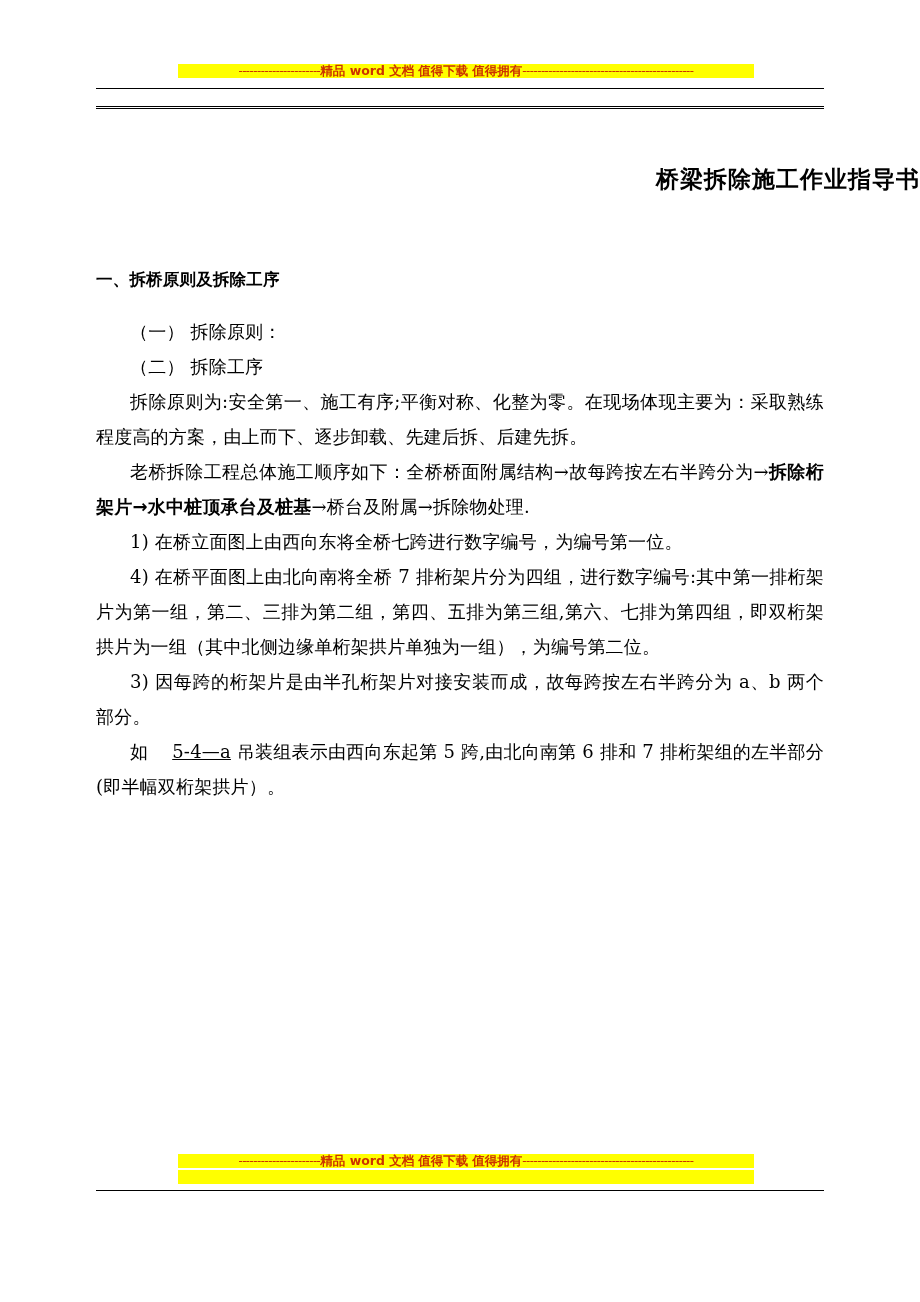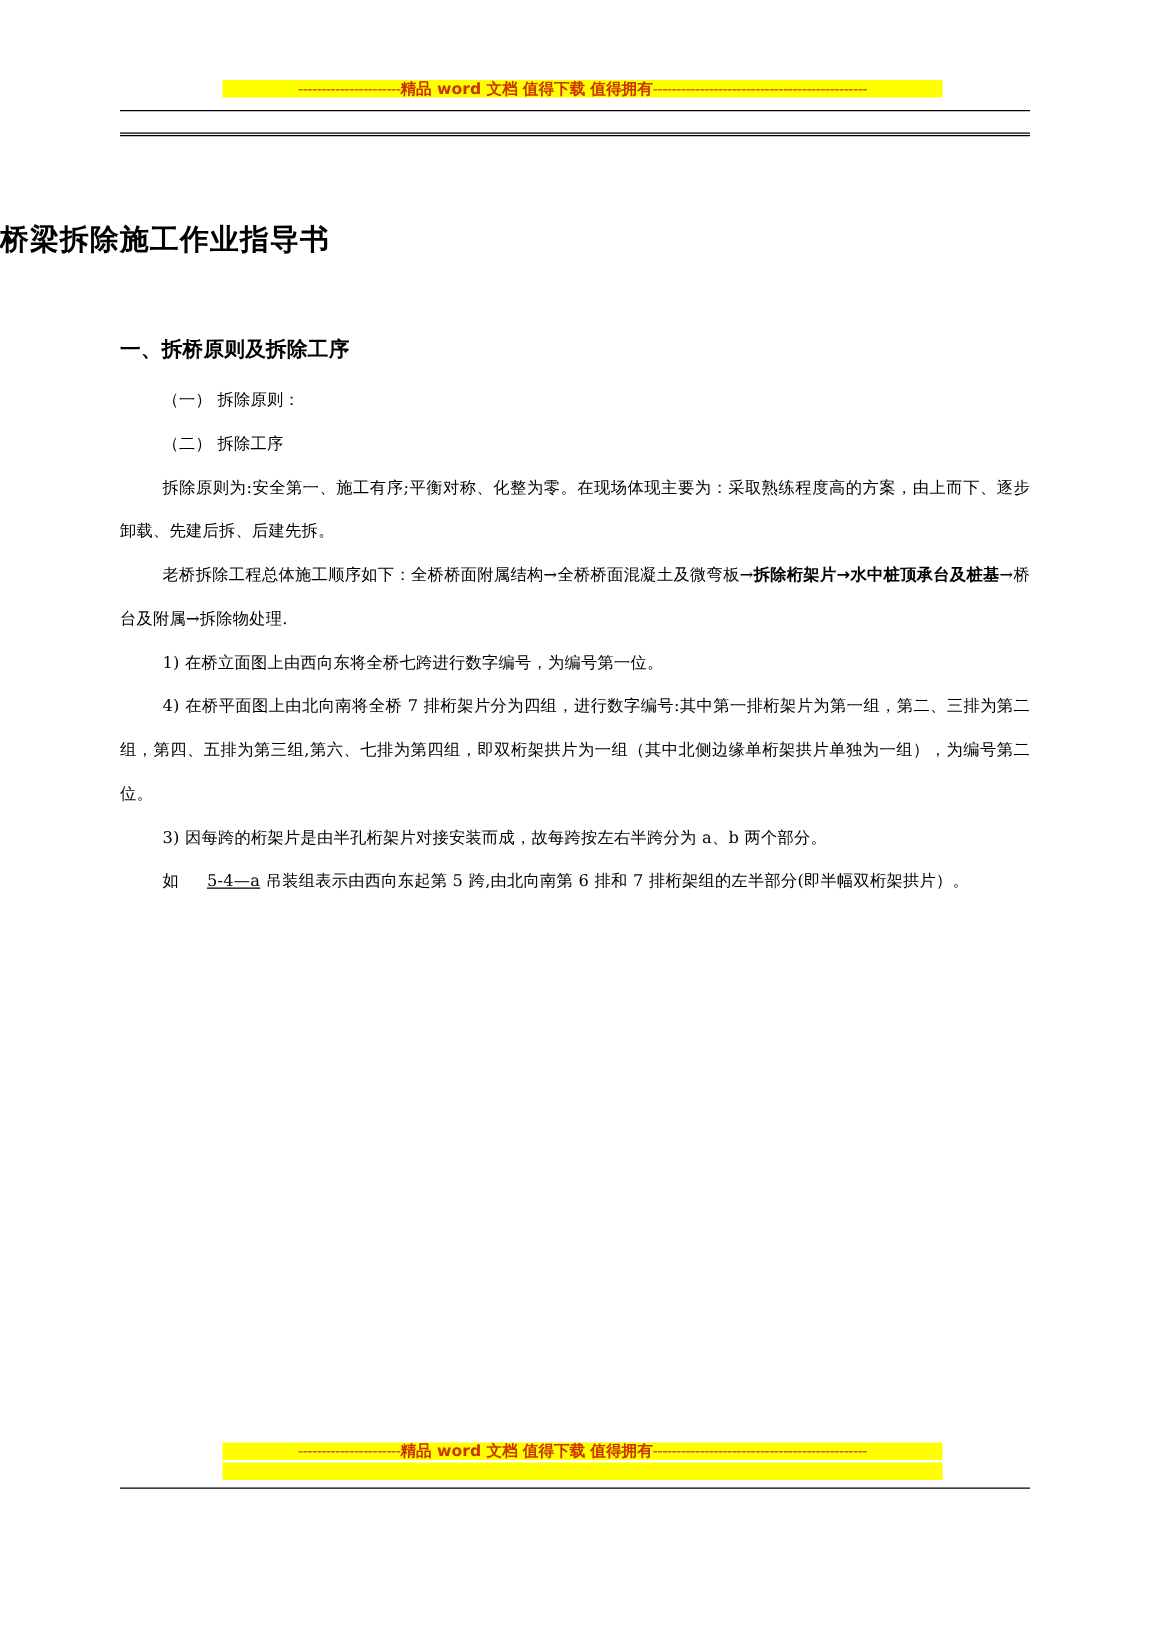"桥梁拆除施工作业指导书" .doc-title { text-align: left -> right; top: 176px -> 164px }
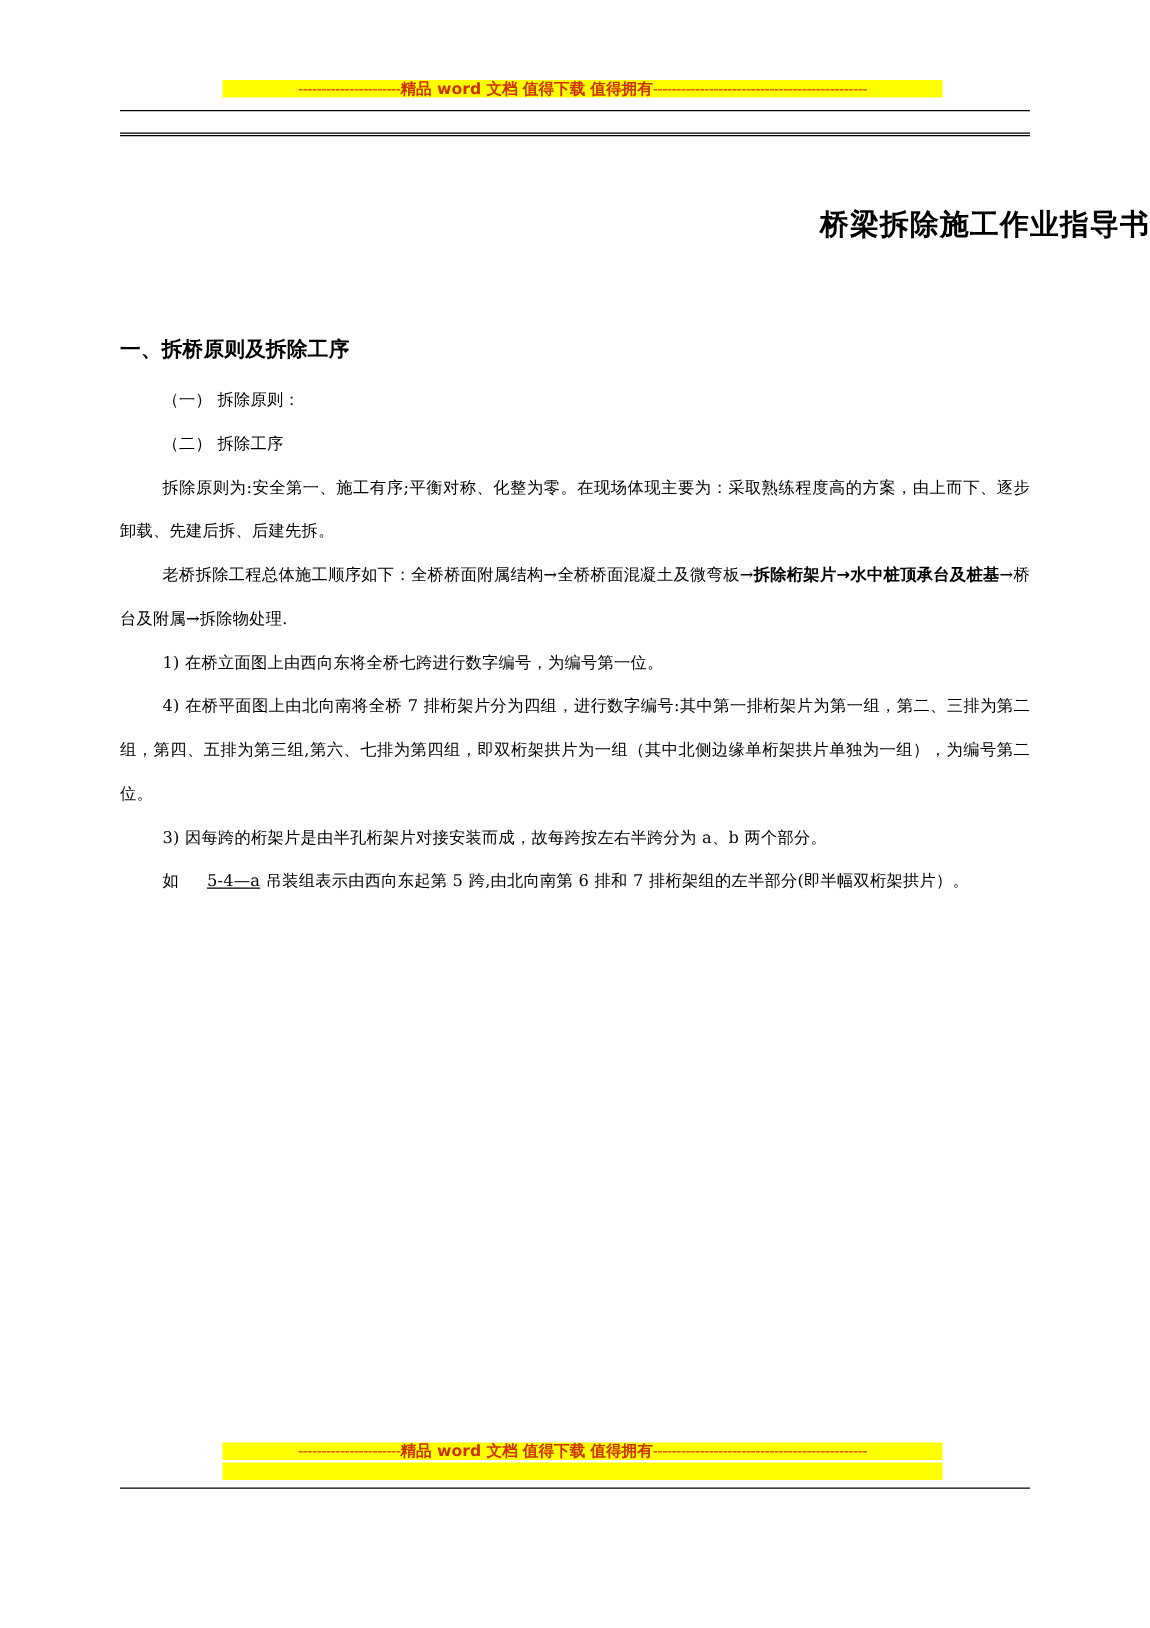"一、拆桥原则及拆除工序" .p.sec { margin-bottom: 6px -> 17px }
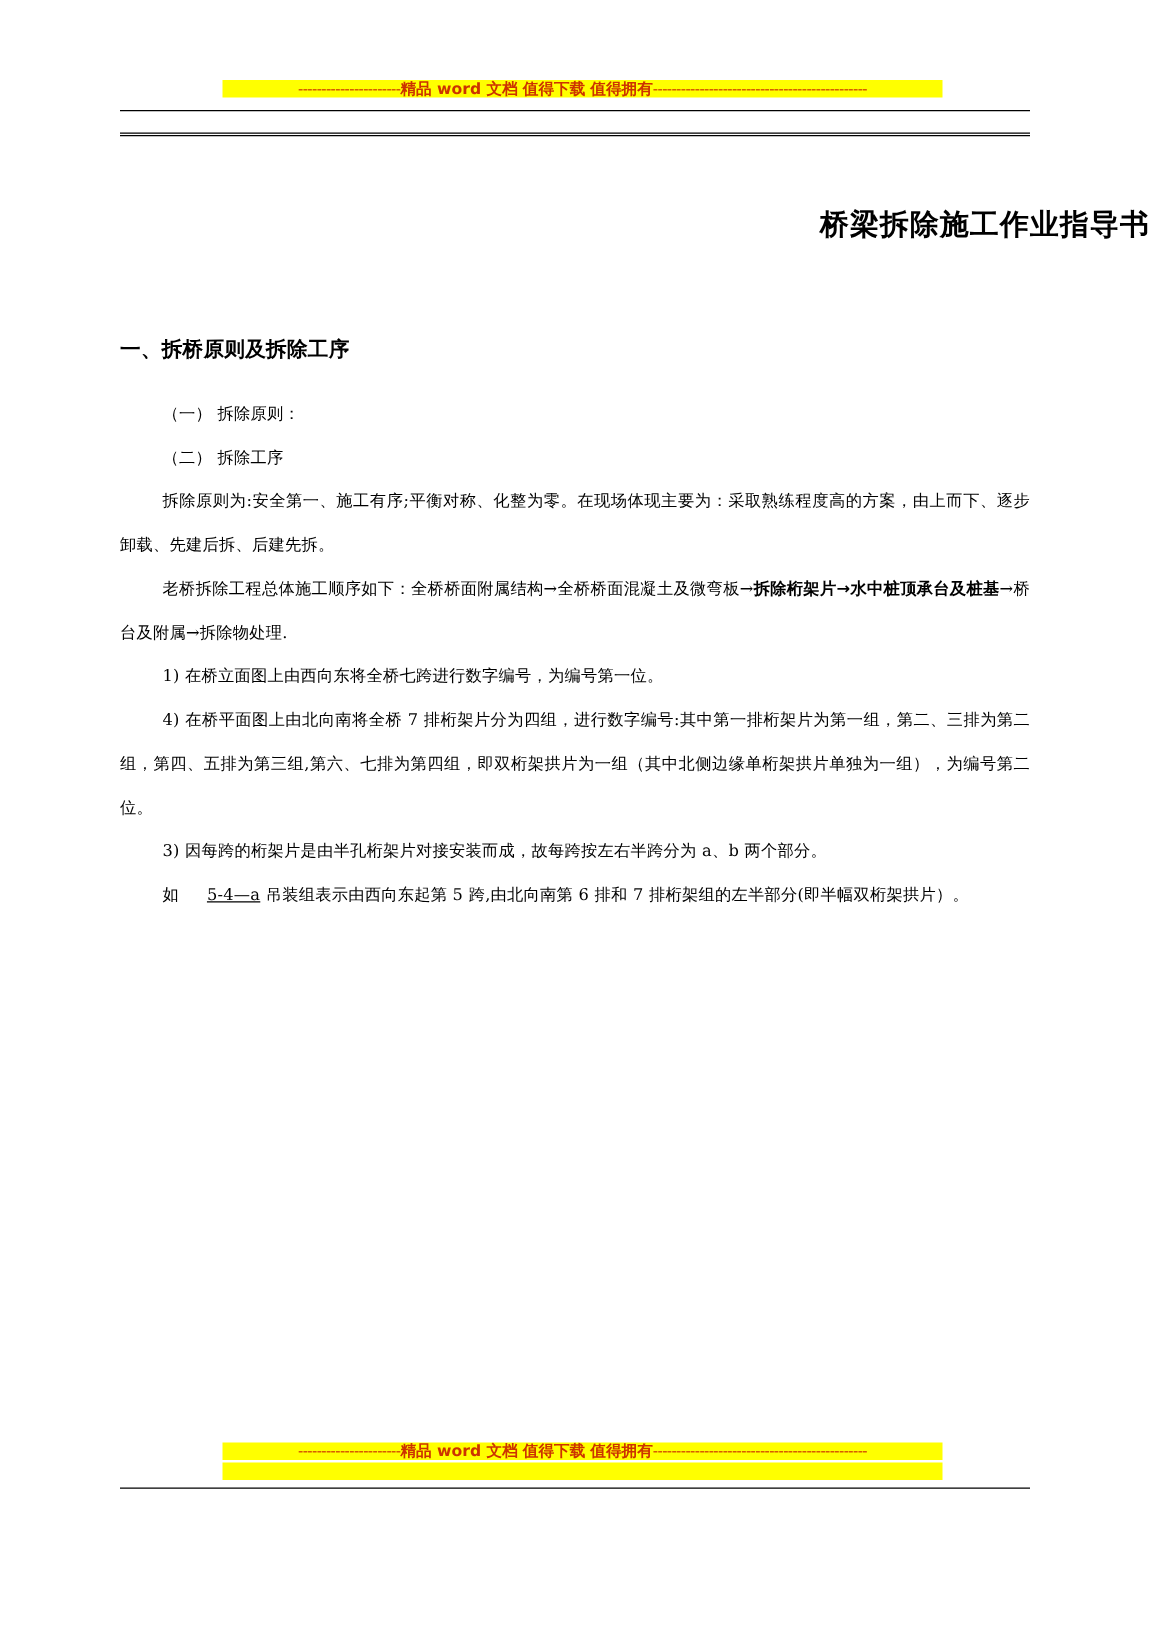"（一） 拆除原则：" .p { font-size: 13px -> 18px }
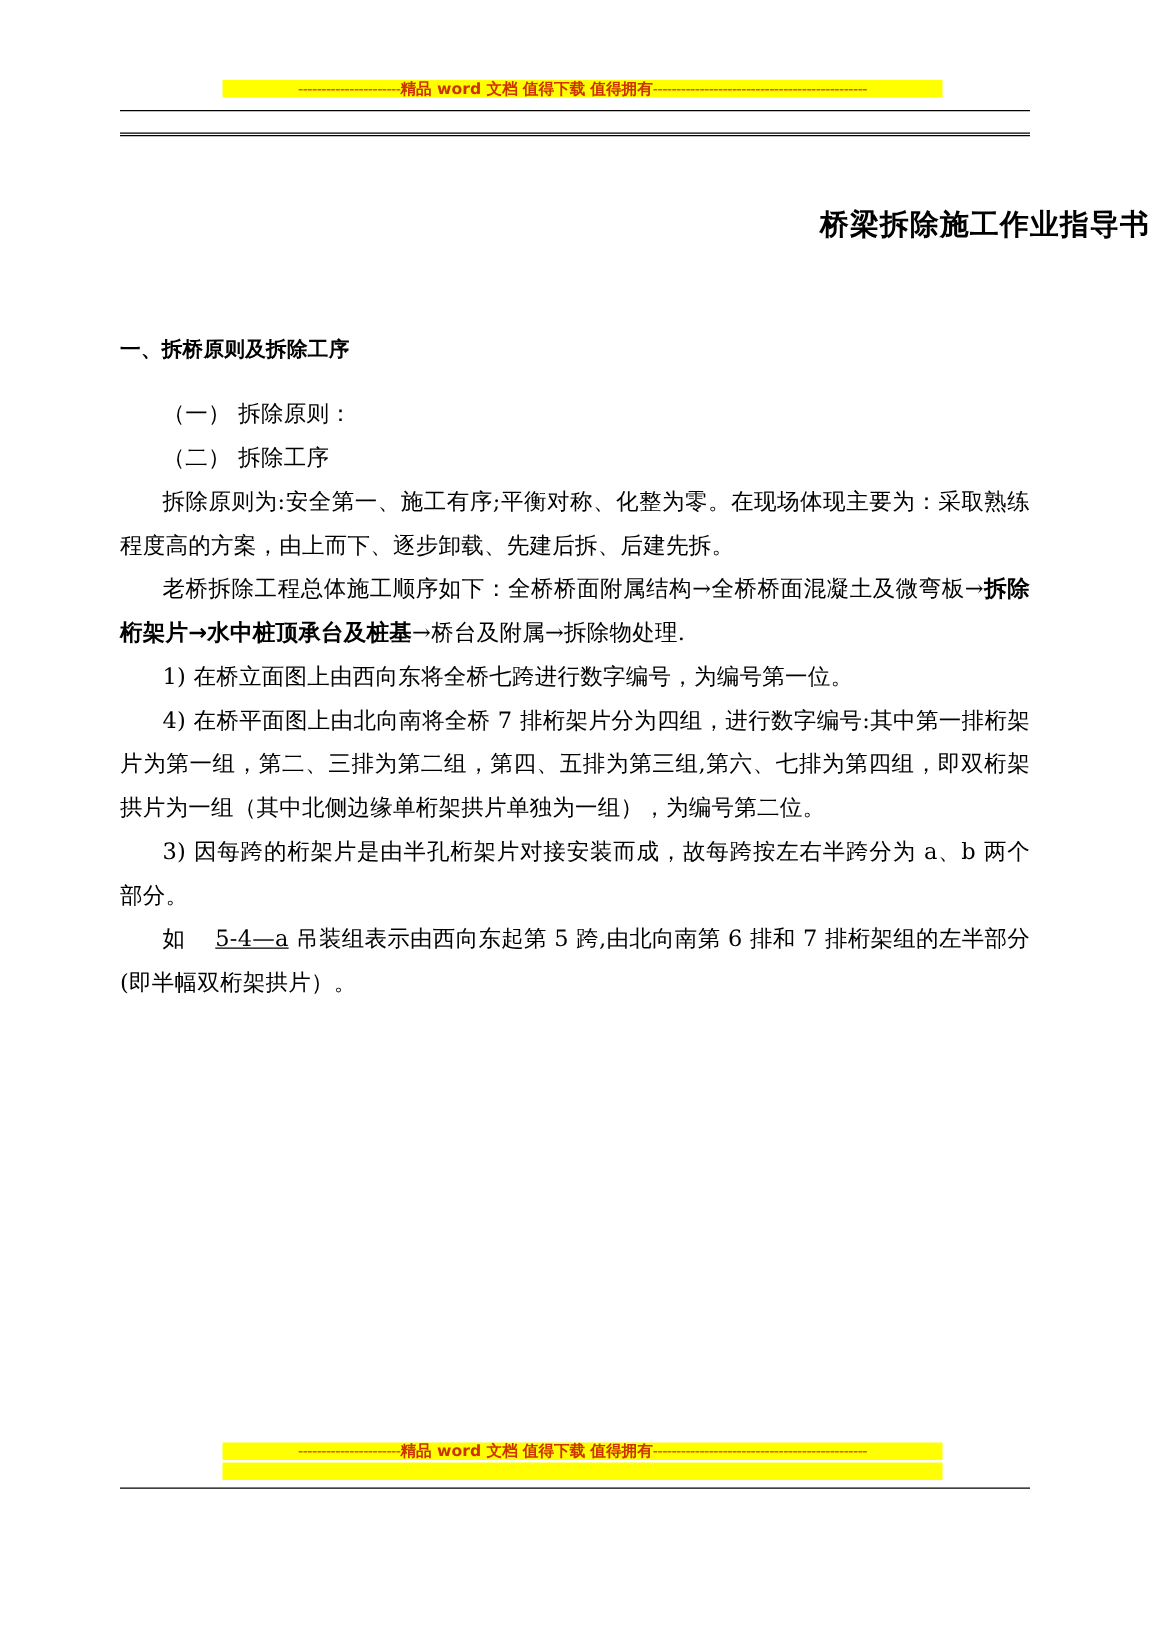"老桥拆除工程总体施工顺序如下：全桥桥面附属结构→全桥桥面混凝土及微弯板→" span { text: 全桥桥面混凝土及微弯板 -> 故每跨按左右半跨分为 }
